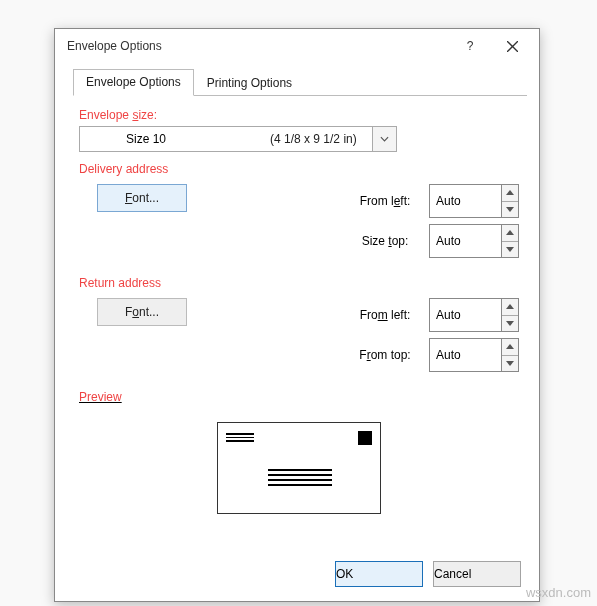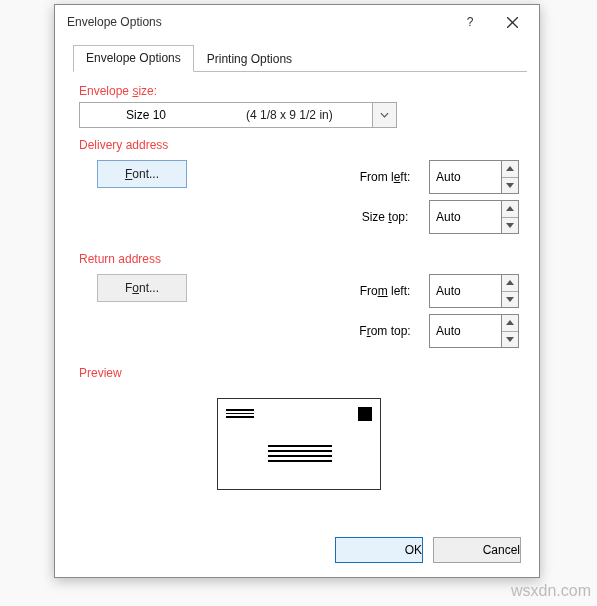"Envelope Options" .dialog { top: 4px -> 28px }
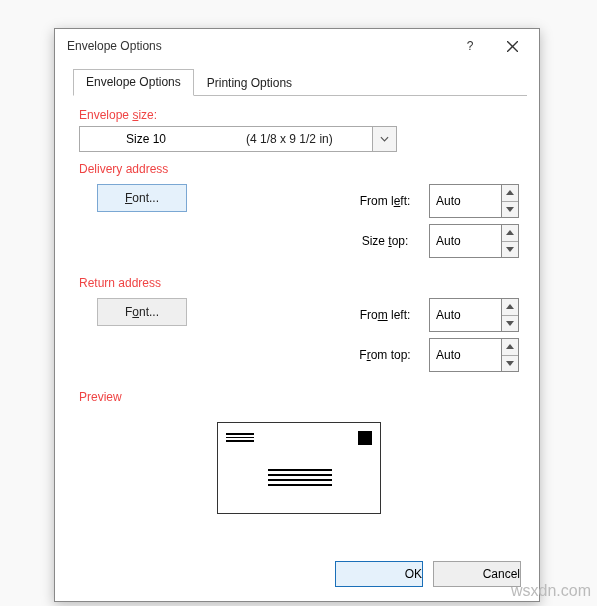"(4 1/8 x 9 1/2" .sizesel .dim { margin-left: none -> 24px }
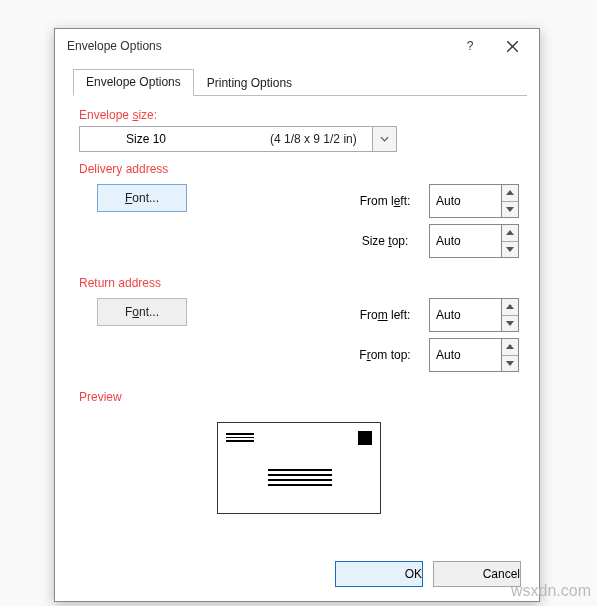"Preview" .preview-area { text-decoration: none -> underline }
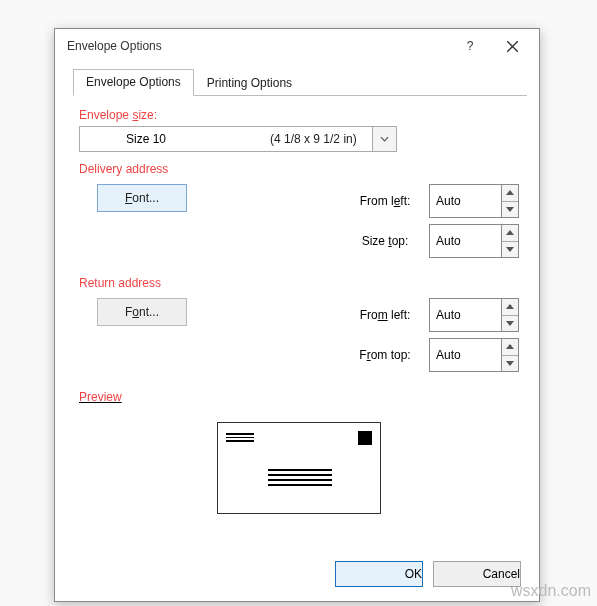"OK" .btn-main { justify-content: flex-end -> flex-start }
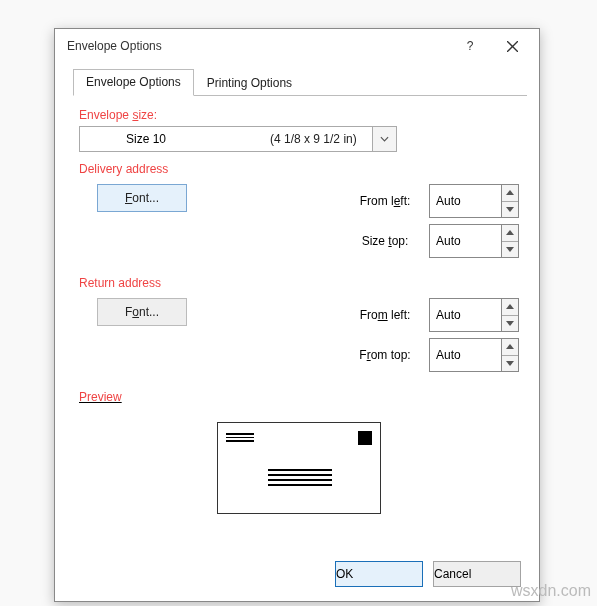"wsxdn.com" .watermark { font-size: 16px -> 13px }
